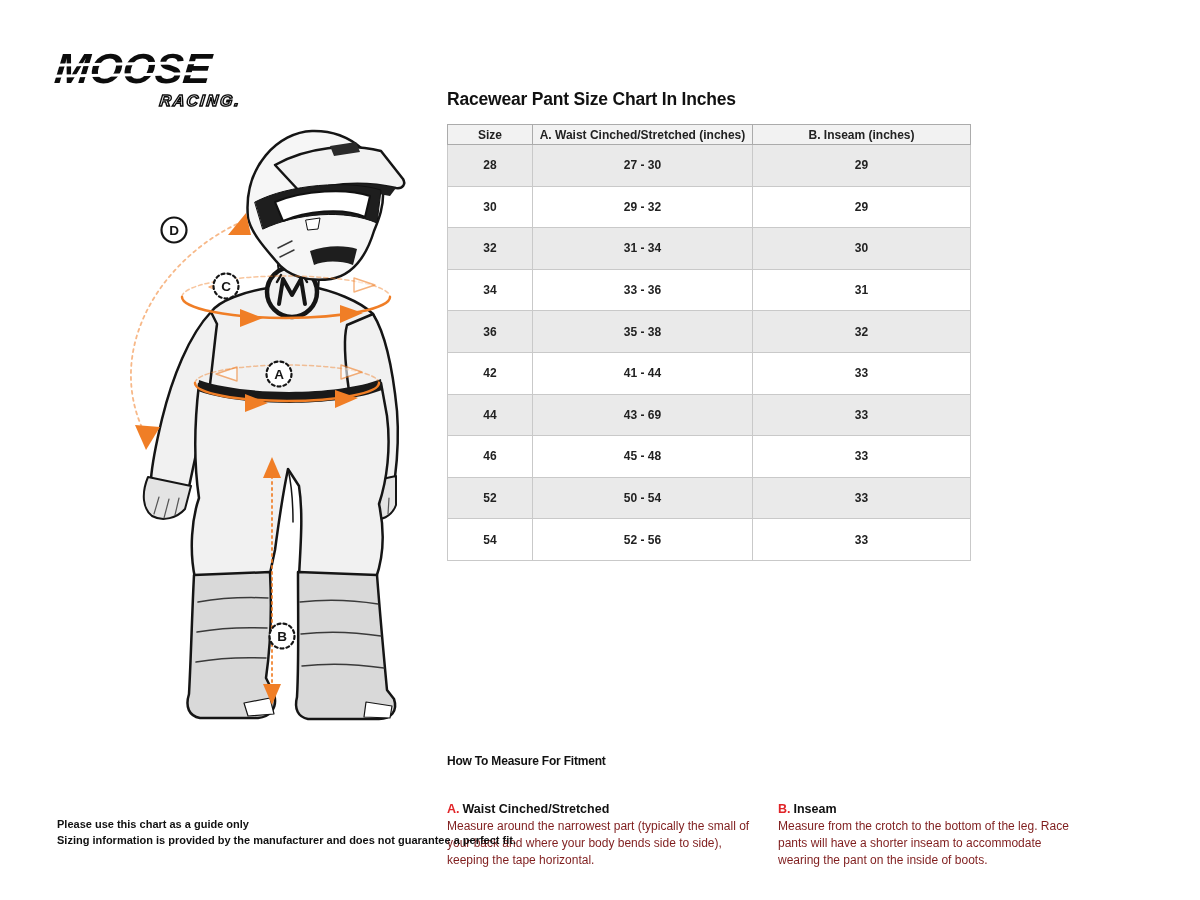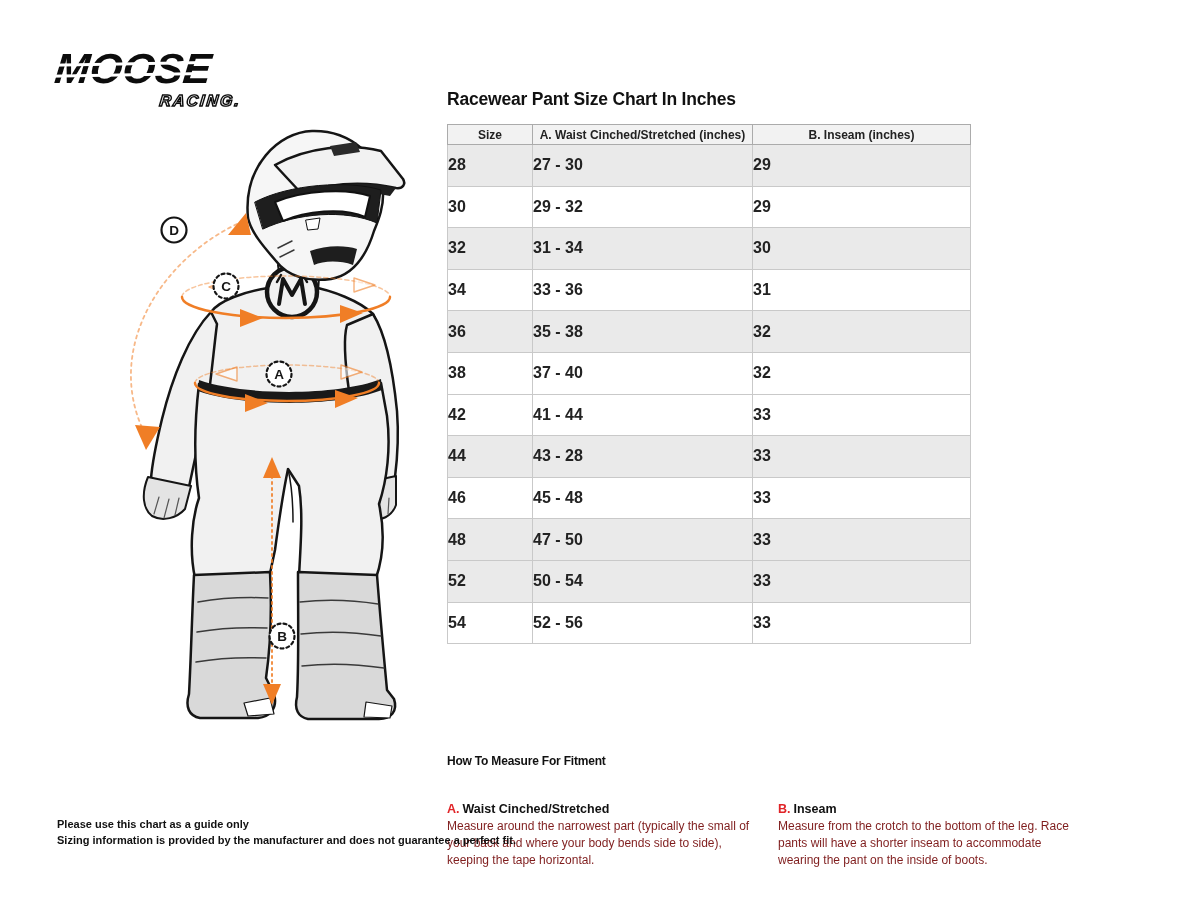"28" table.size-table td { font-size: 16px -> 12px; text-align: none -> center }
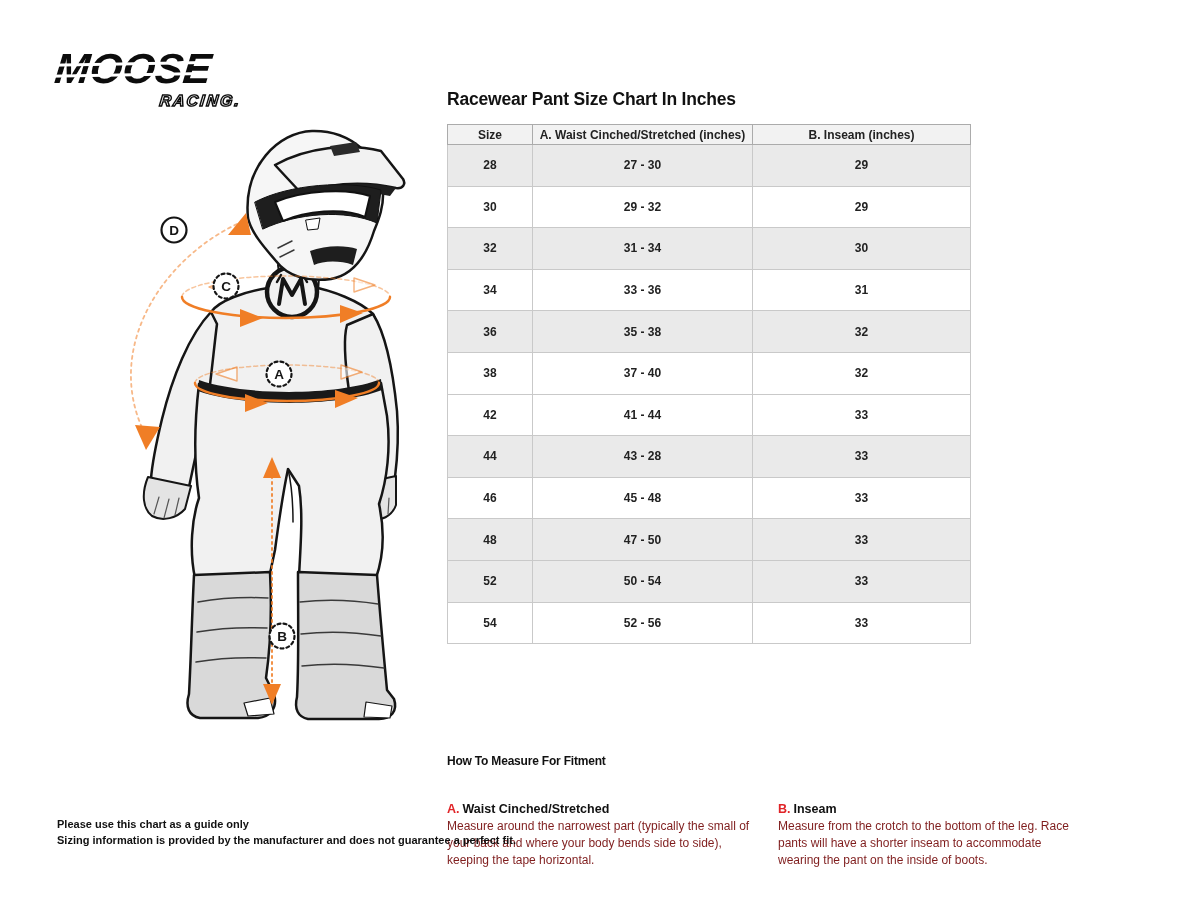"38" tr { html: <tr> <td>38</td> <td>37 - 40</td> <td>32</td> </tr> -> none }
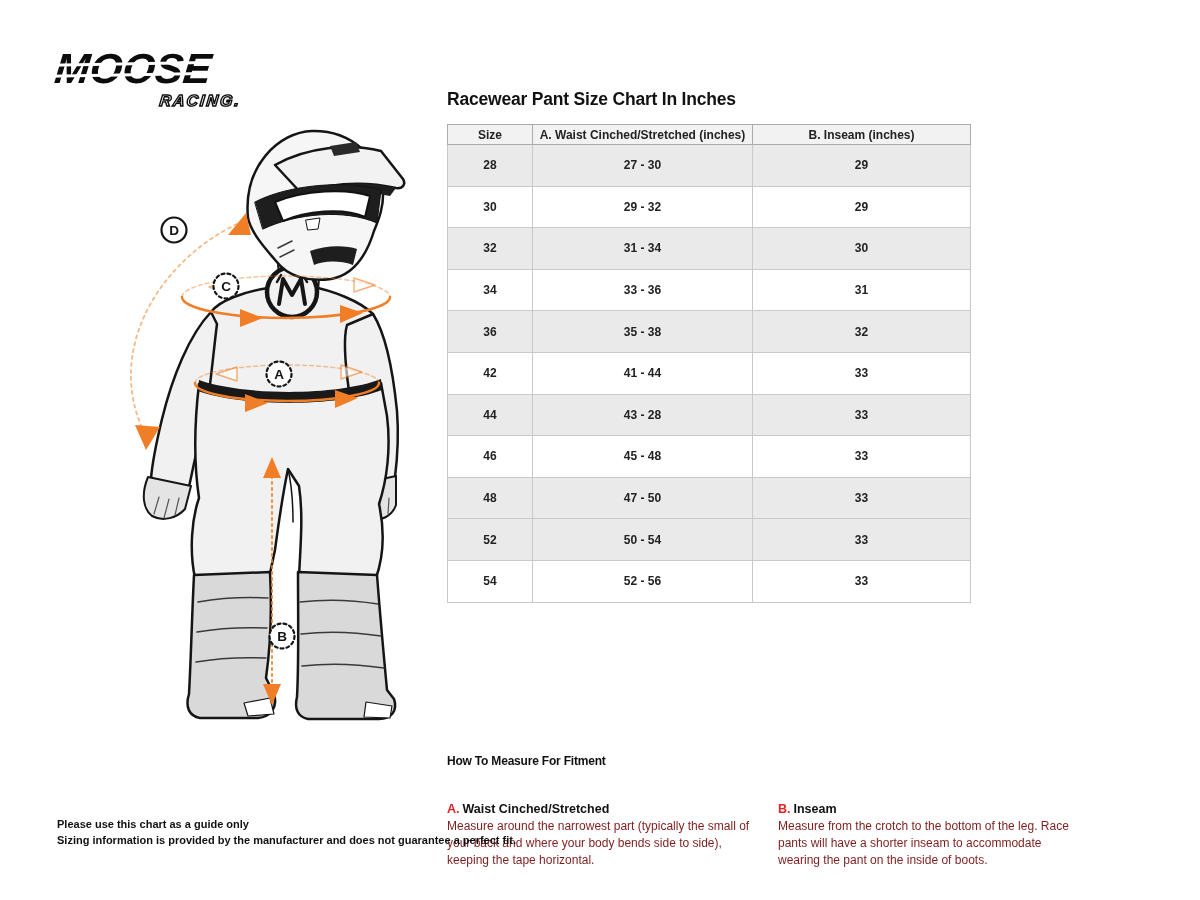"43 - 28" td { text: 28 -> 69 }
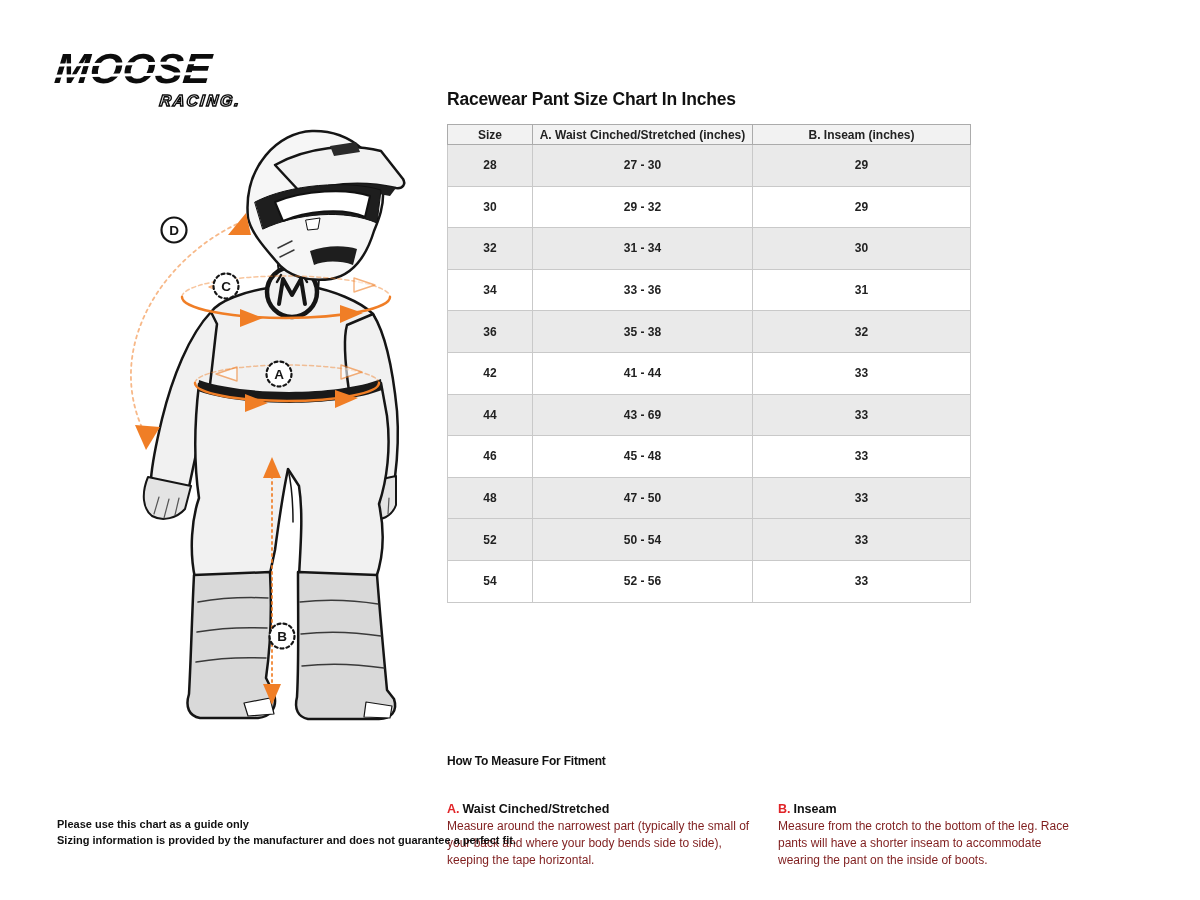"48" tr.alt { html: <tr> <td>48</td> <td>47 - 50</td> <td>33</td> </tr> -> none }
